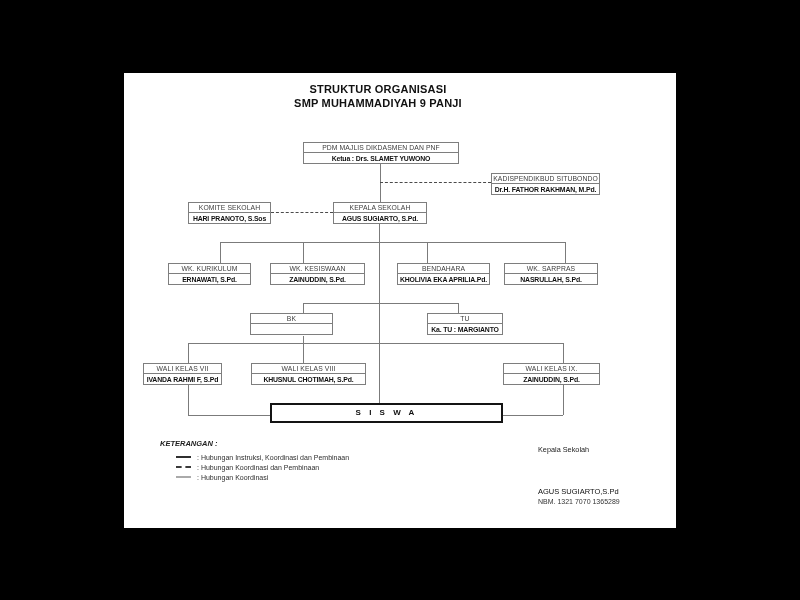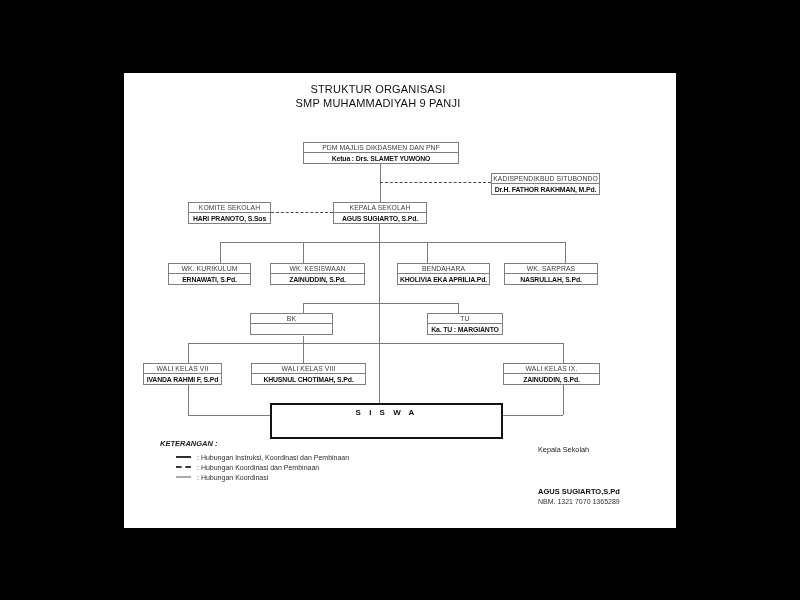"STRUKTUR ORGANISASI" .title { font-weight: normal -> bold }
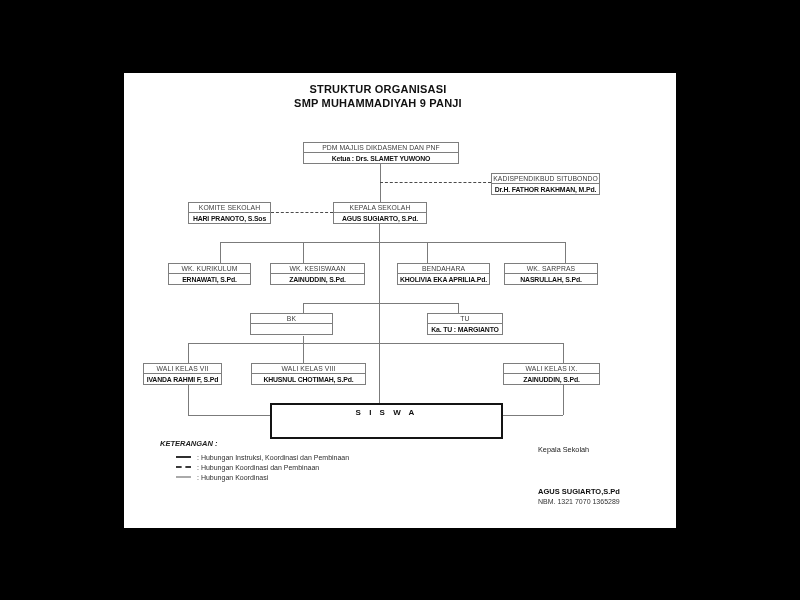"S I S W A" div.siswa { height: 36px -> 20px }
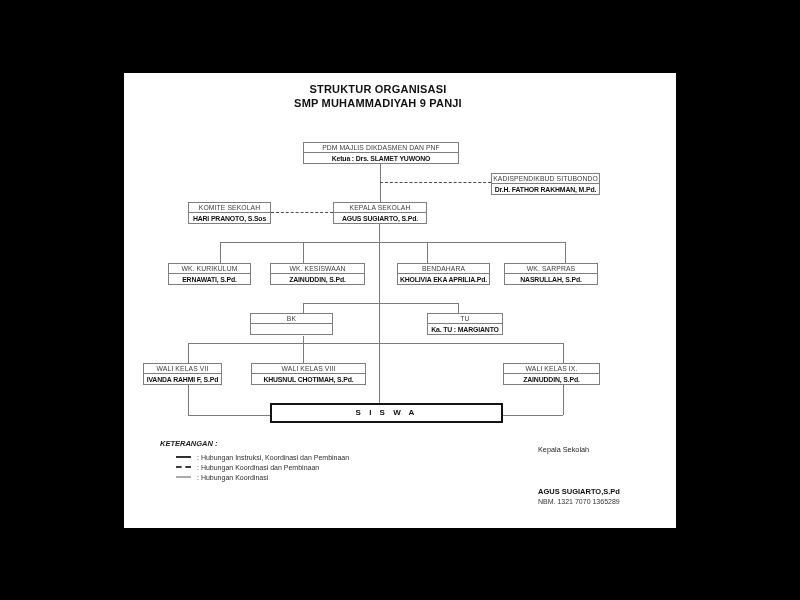"AGUS SUGIARTO,S.Pd" .sig .name { font-weight: bold -> normal }
